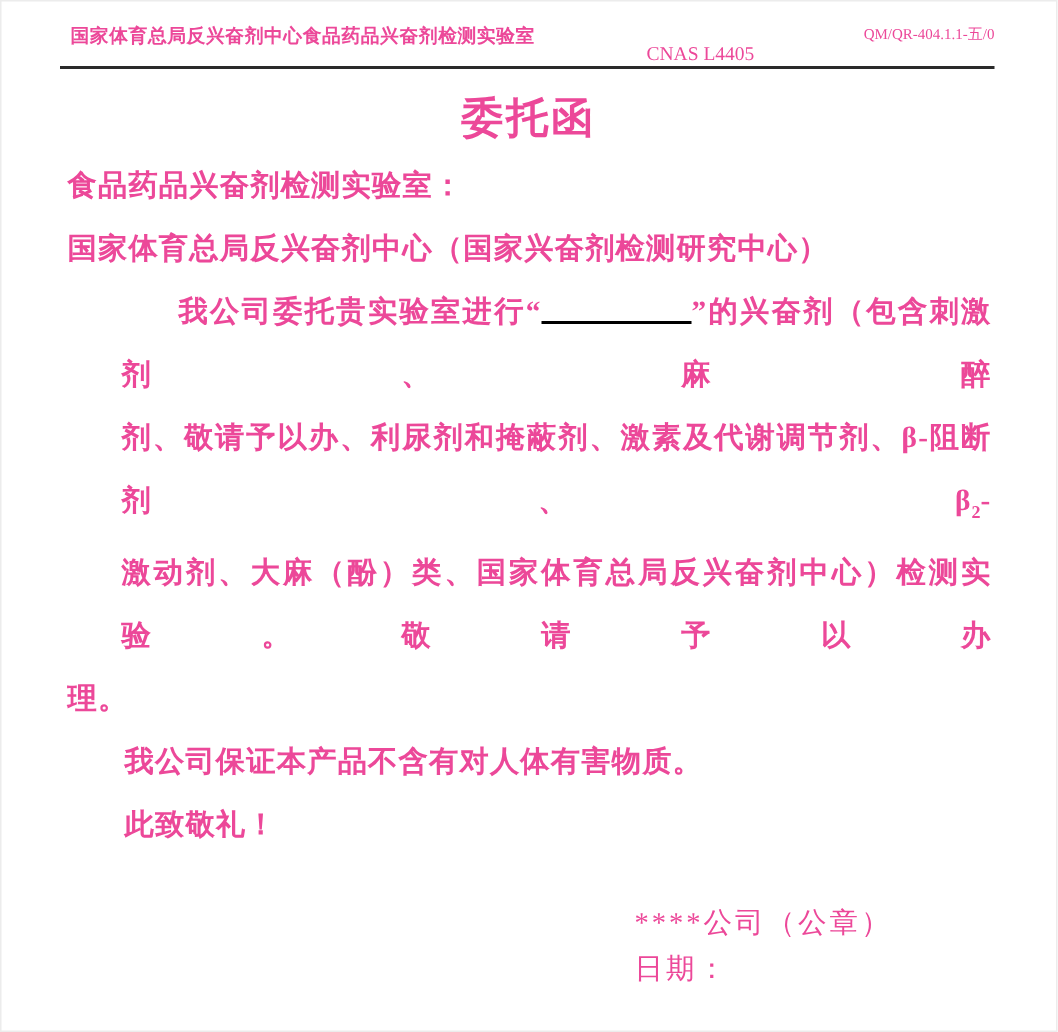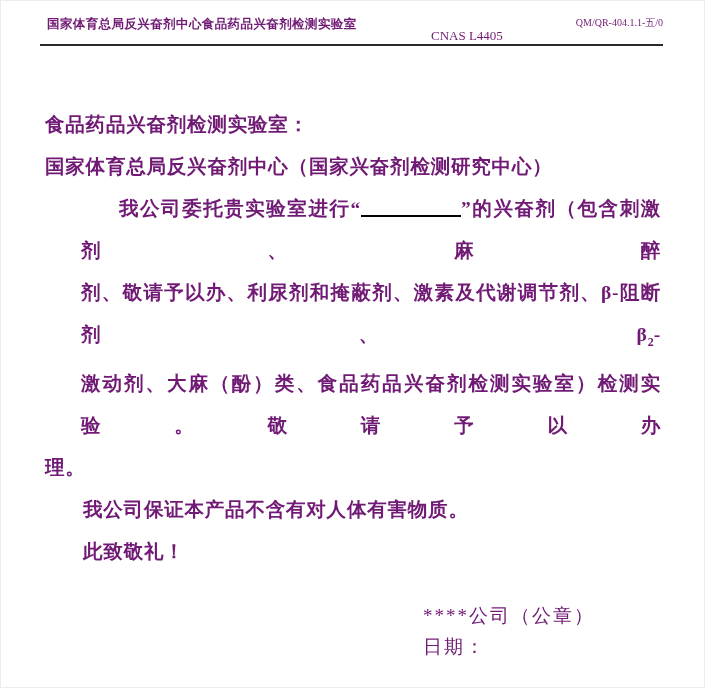"国家体育总局反兴奋剂中心食品药品兴奋剂检测实验室" .page { color: #701a75 -> #ec4899 }
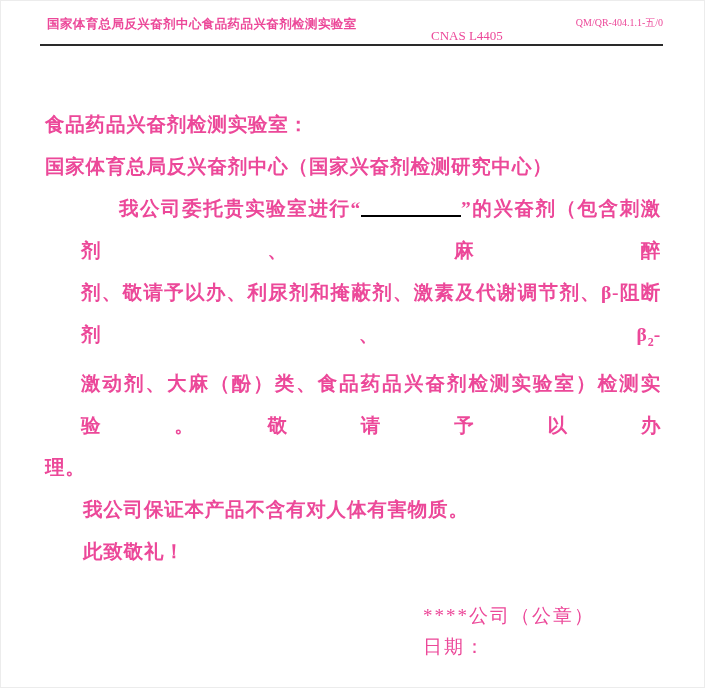"委托函" div.doc-title { html: none -> <div>委托函</div> }
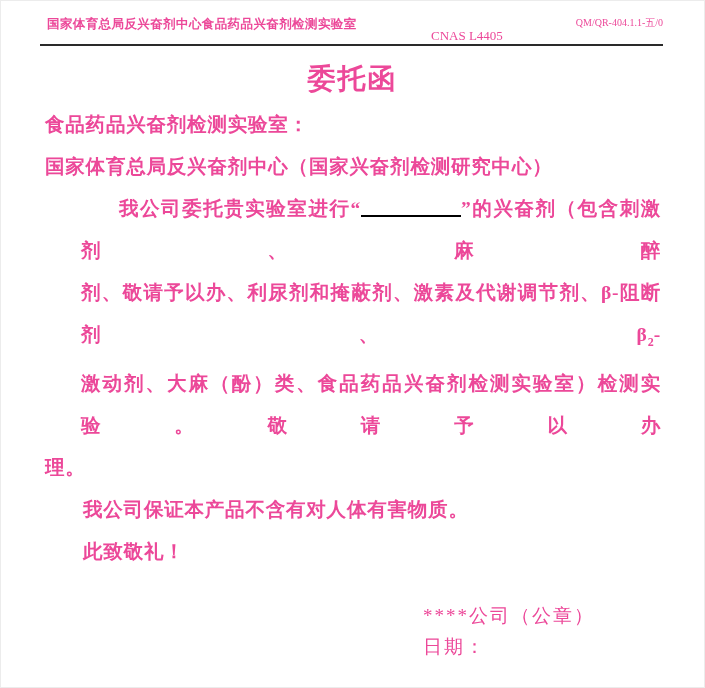"激动剂、大麻（酚）类、食品药品兴奋剂检测实验室）检测实验。敬请予以办" div.line { text: 食品药品兴奋剂检测实验室 -> 国家体育总局反兴奋剂中心 }
